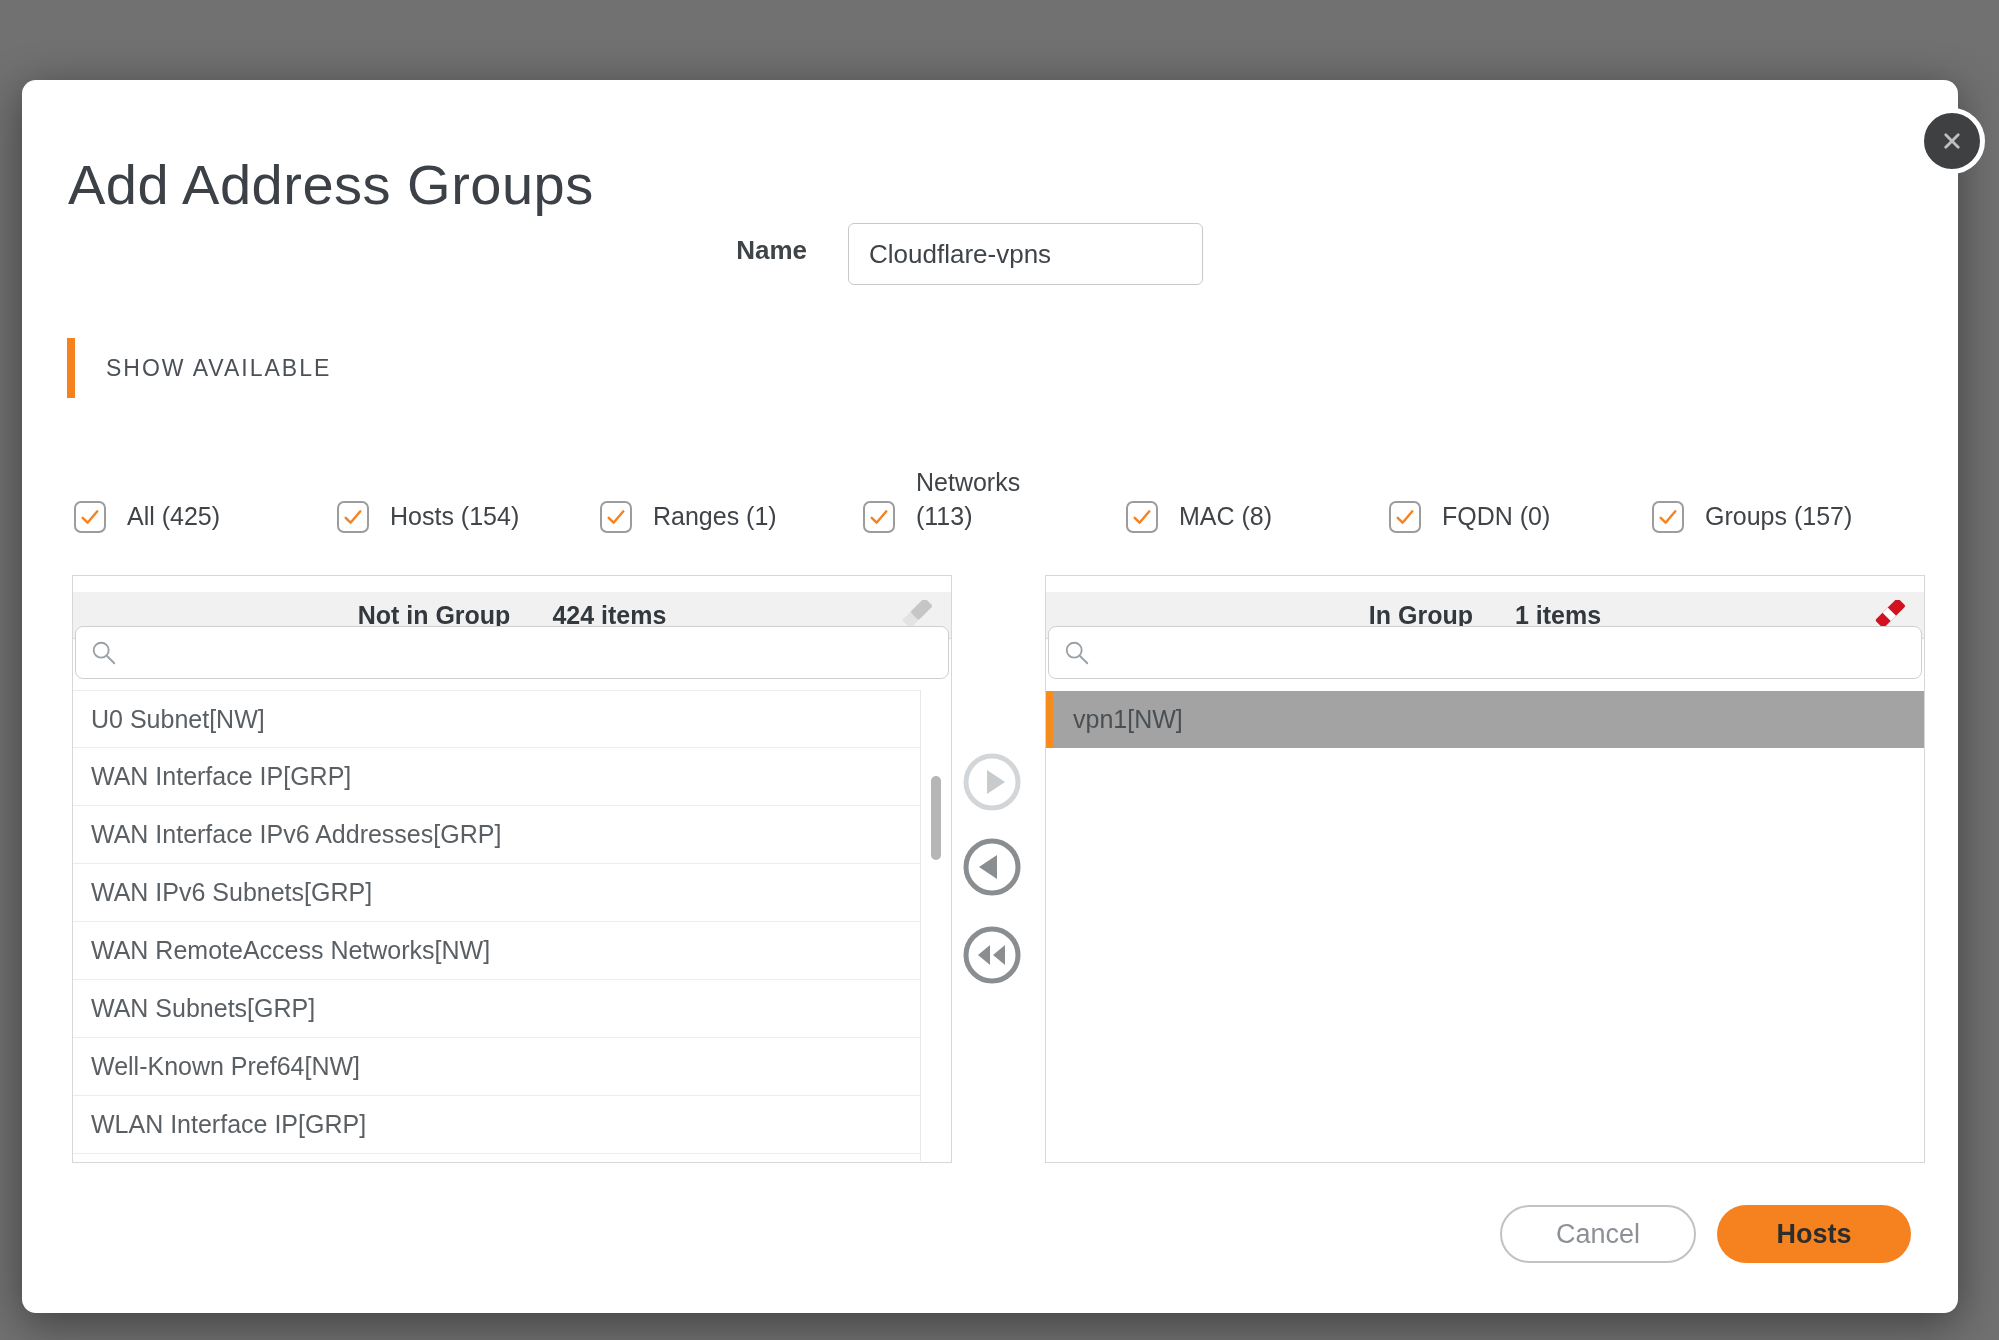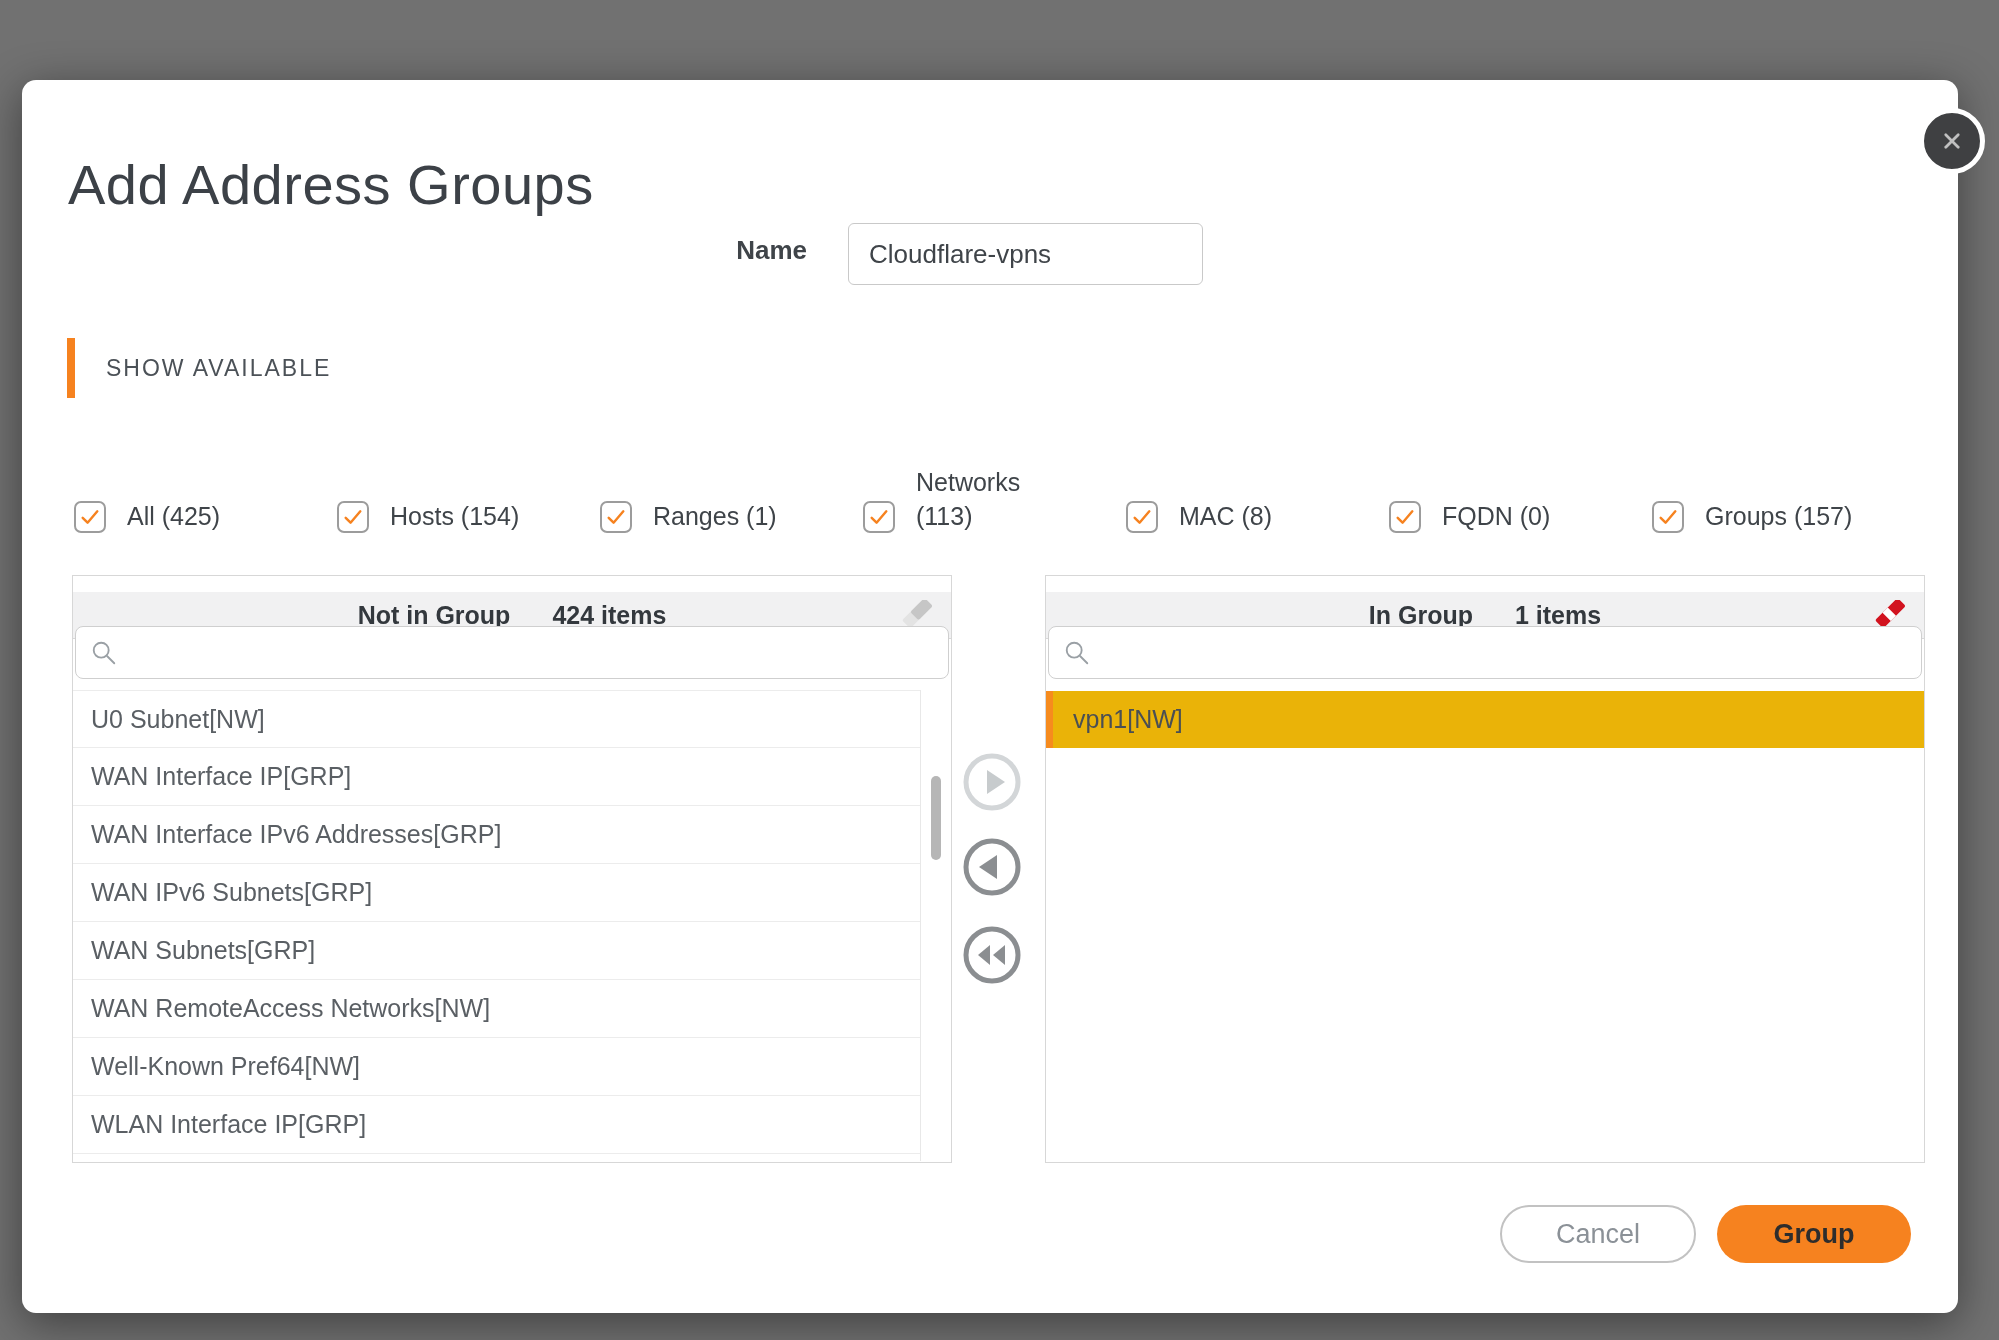"vpn1[NW]" .panel-right .list li.selected { background: #eab308 -> #a3a3a3 }
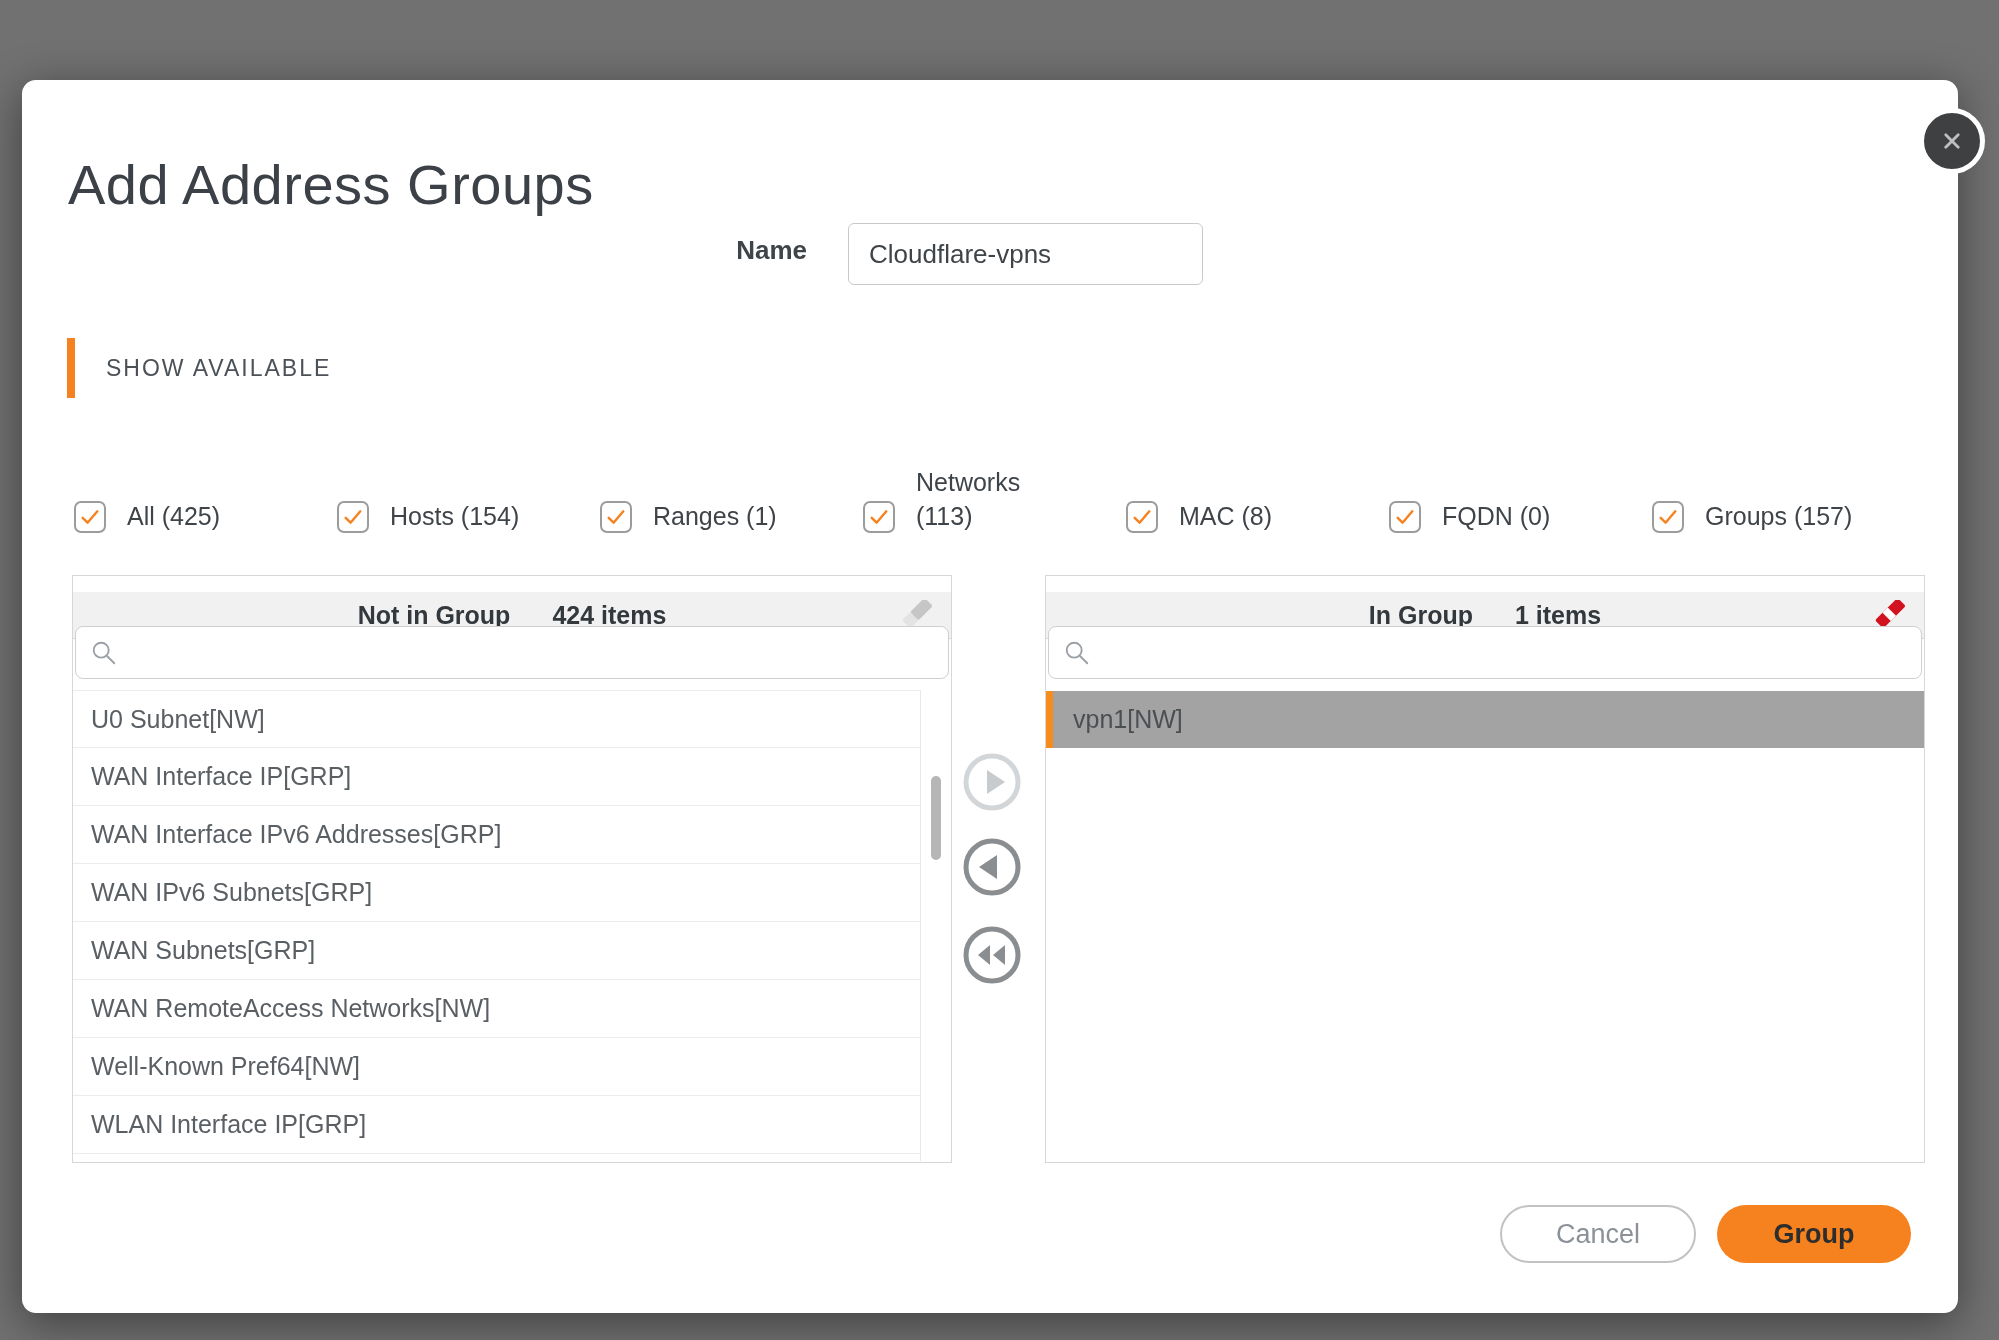"WAN Subnets[GRP]" li { order: before "WAN RemoteAccess Networks[NW]" -> after "WAN RemoteAccess Networks[NW]" }
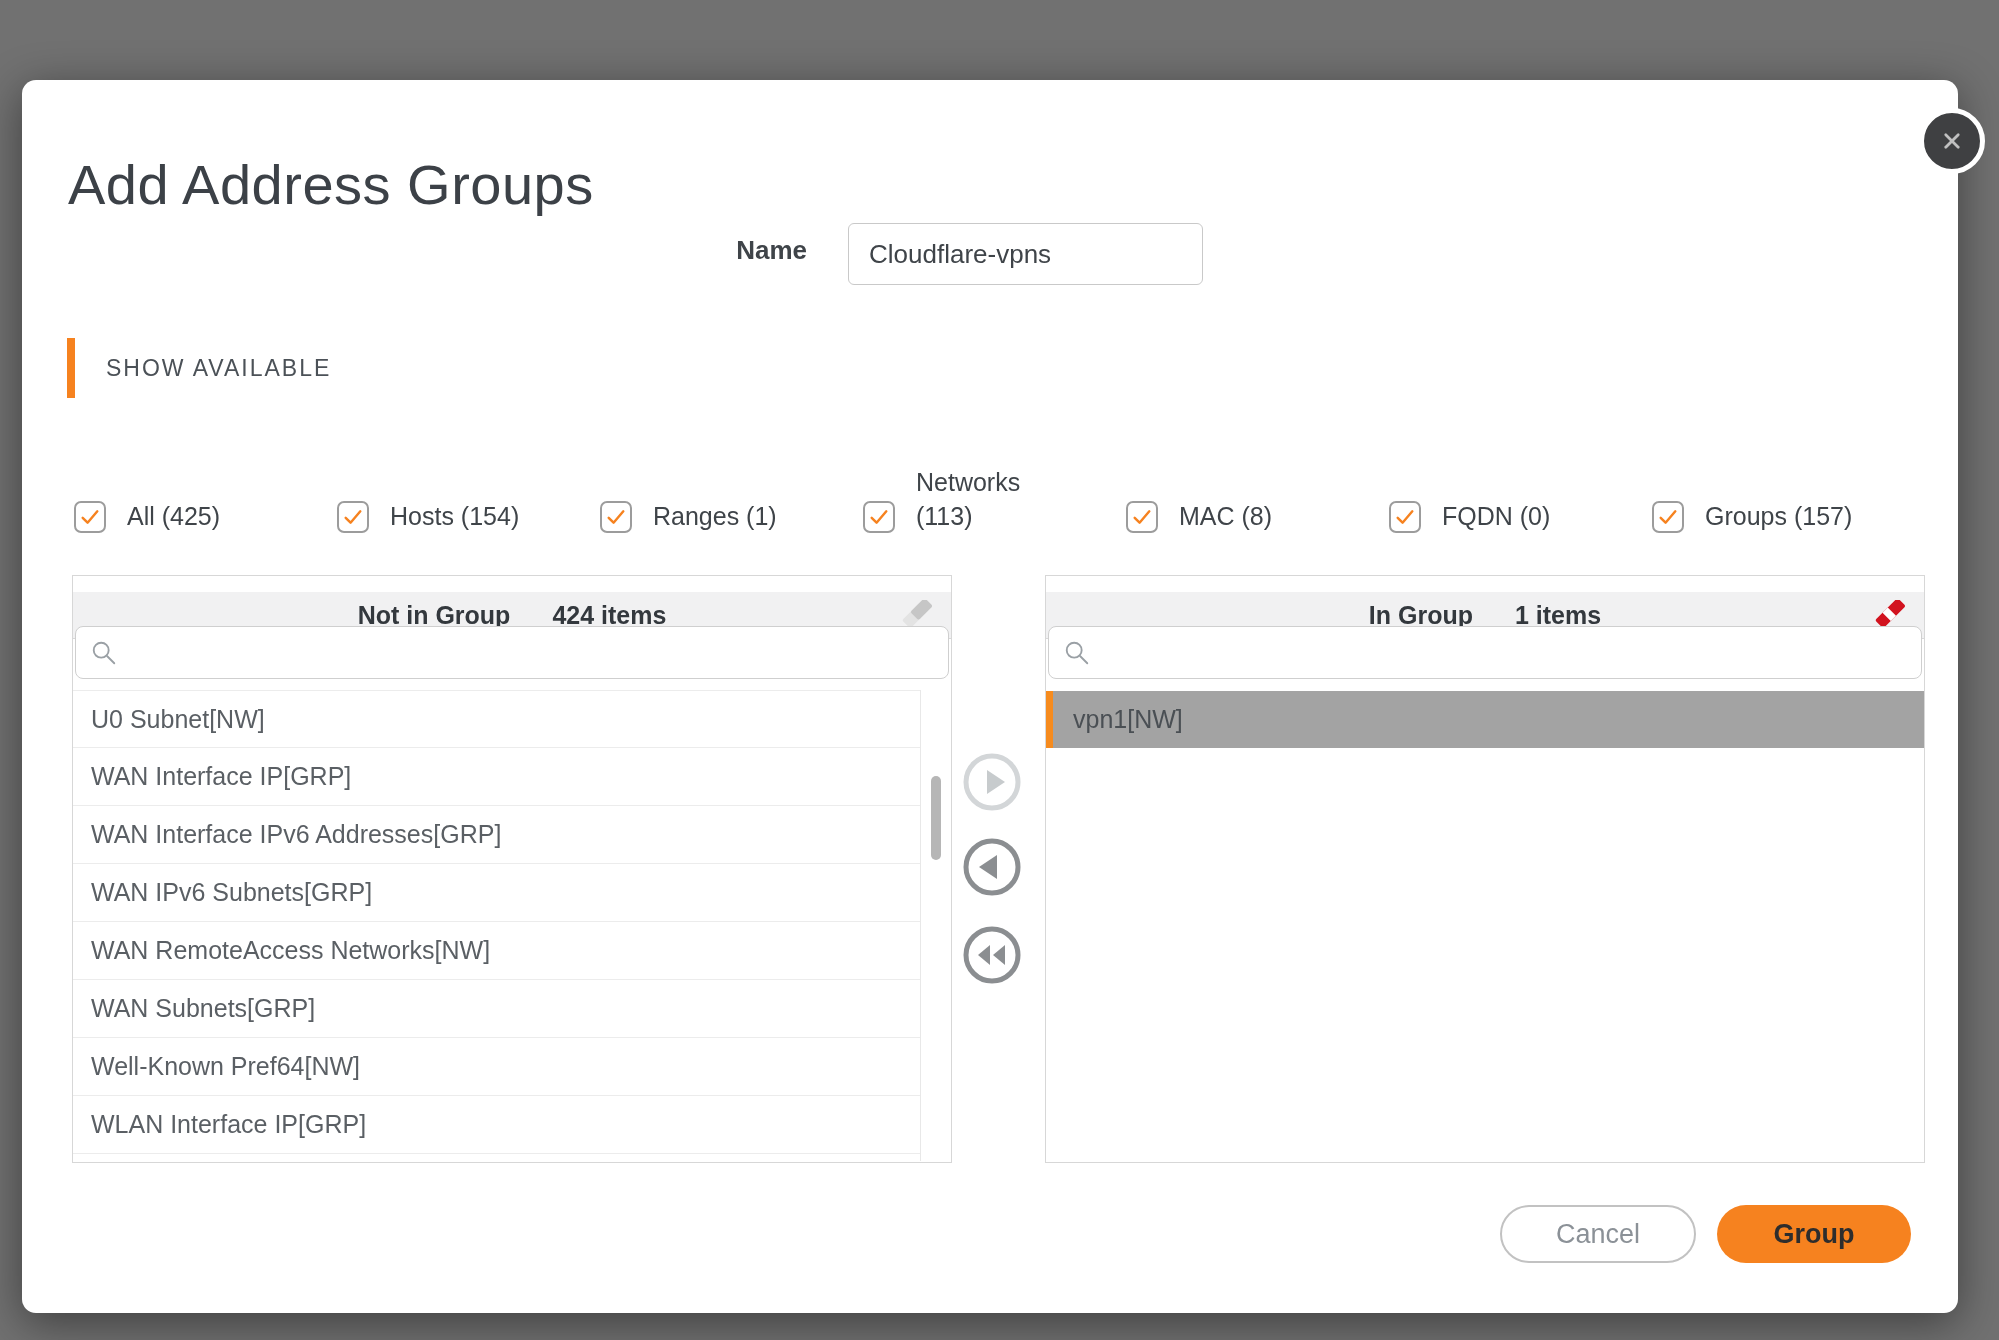"Group" button.btn { text: Group -> Hosts }
